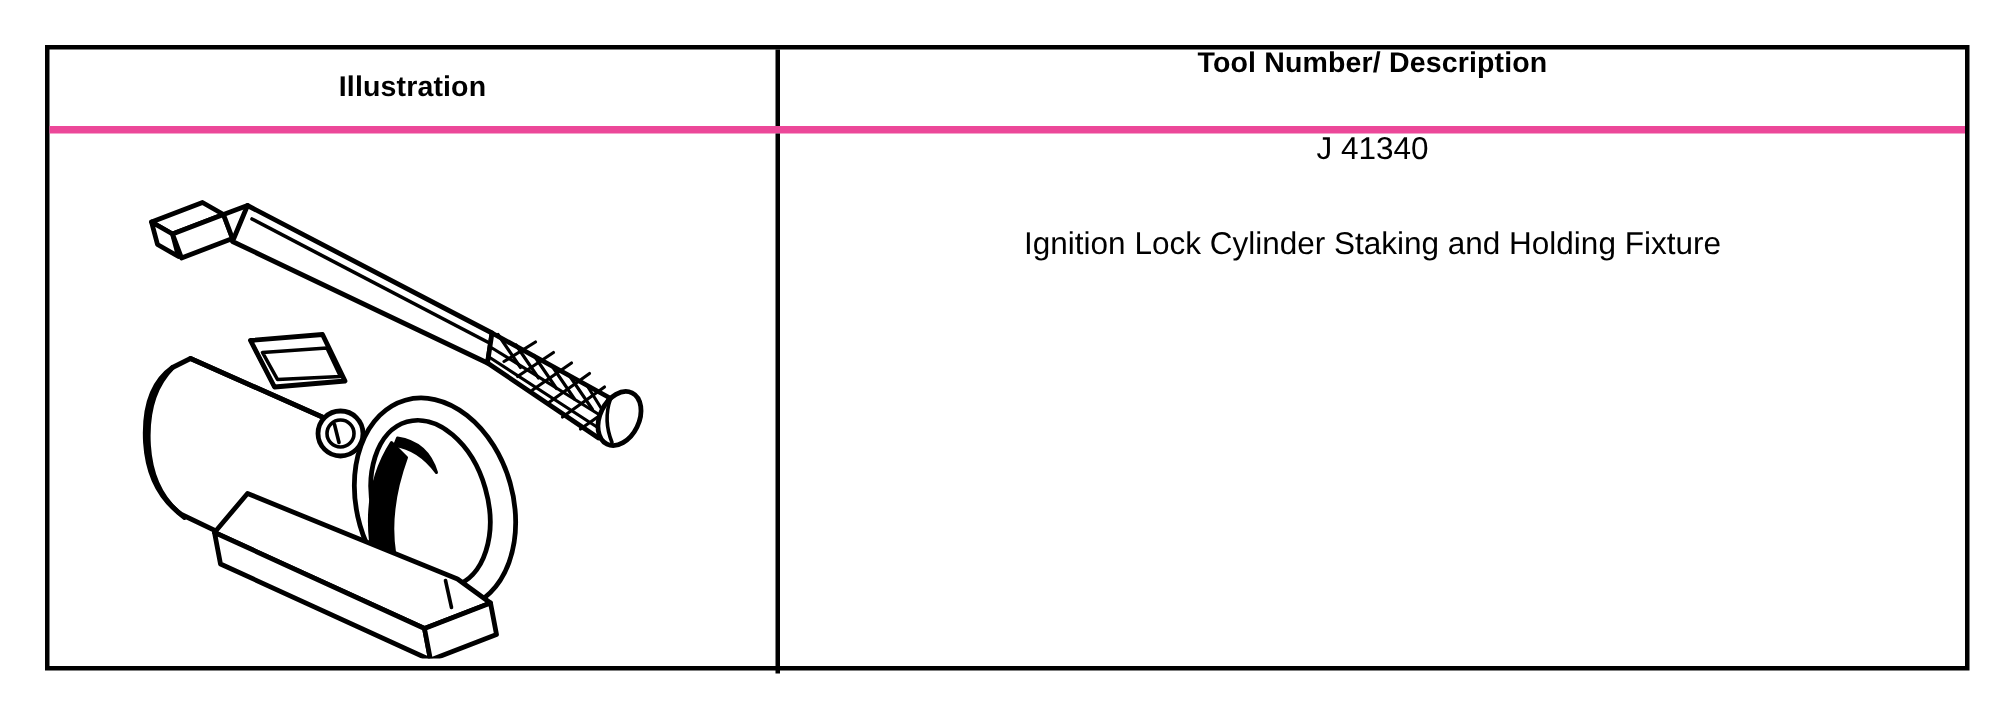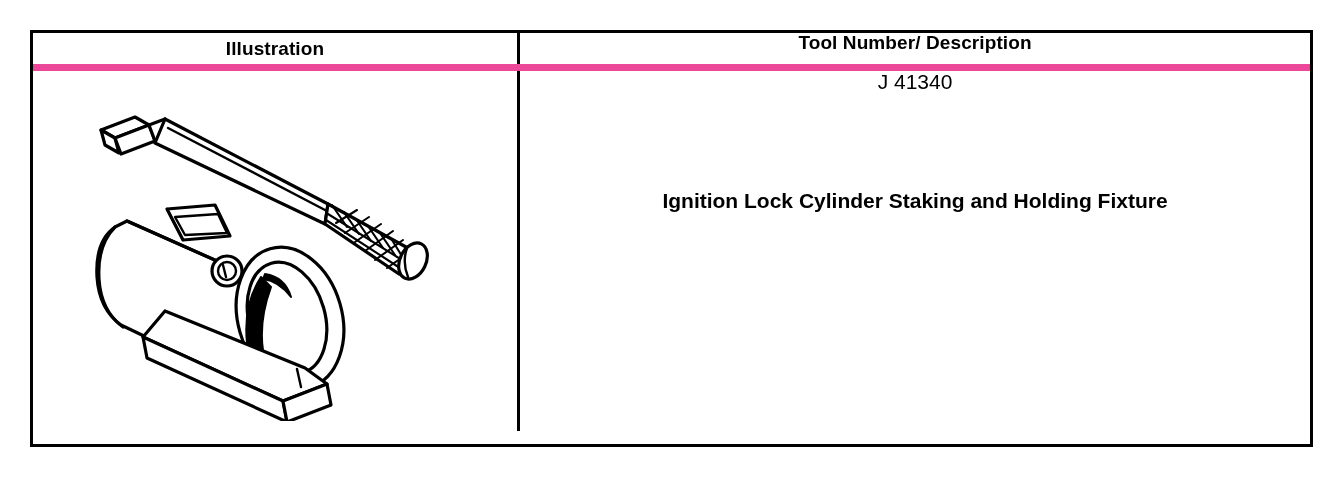"Illustration" .header-row { border-bottom: 7px solid #ec4899 -> 5px solid #ec4899; height: 38px -> 56px }
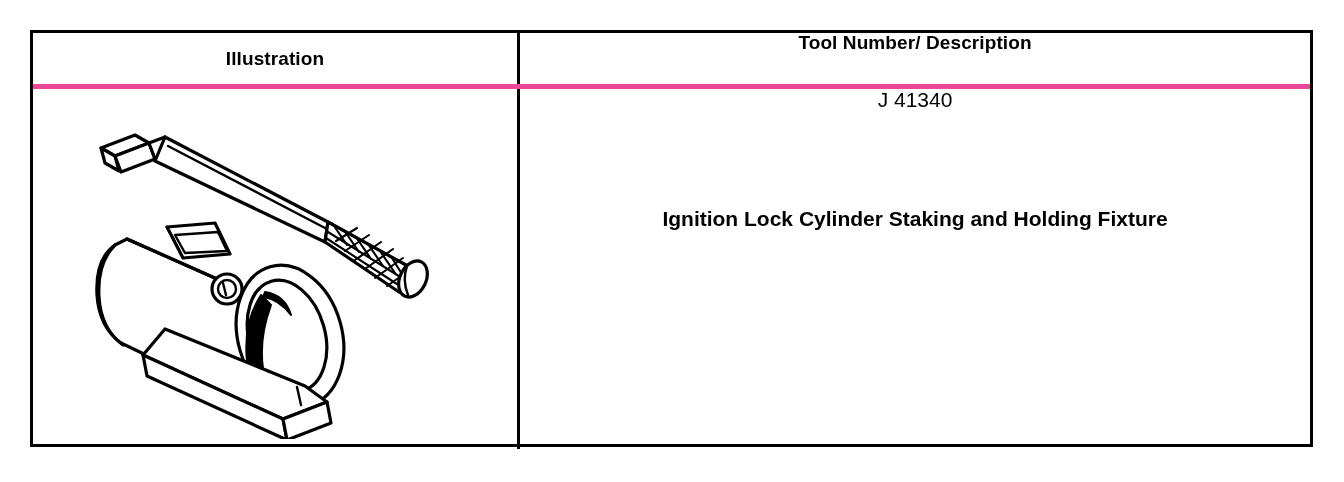"Ignition Lock Cylinder Staking and" .tool-desc { font-weight: bold -> normal; margin-top: 98px -> 42px }
